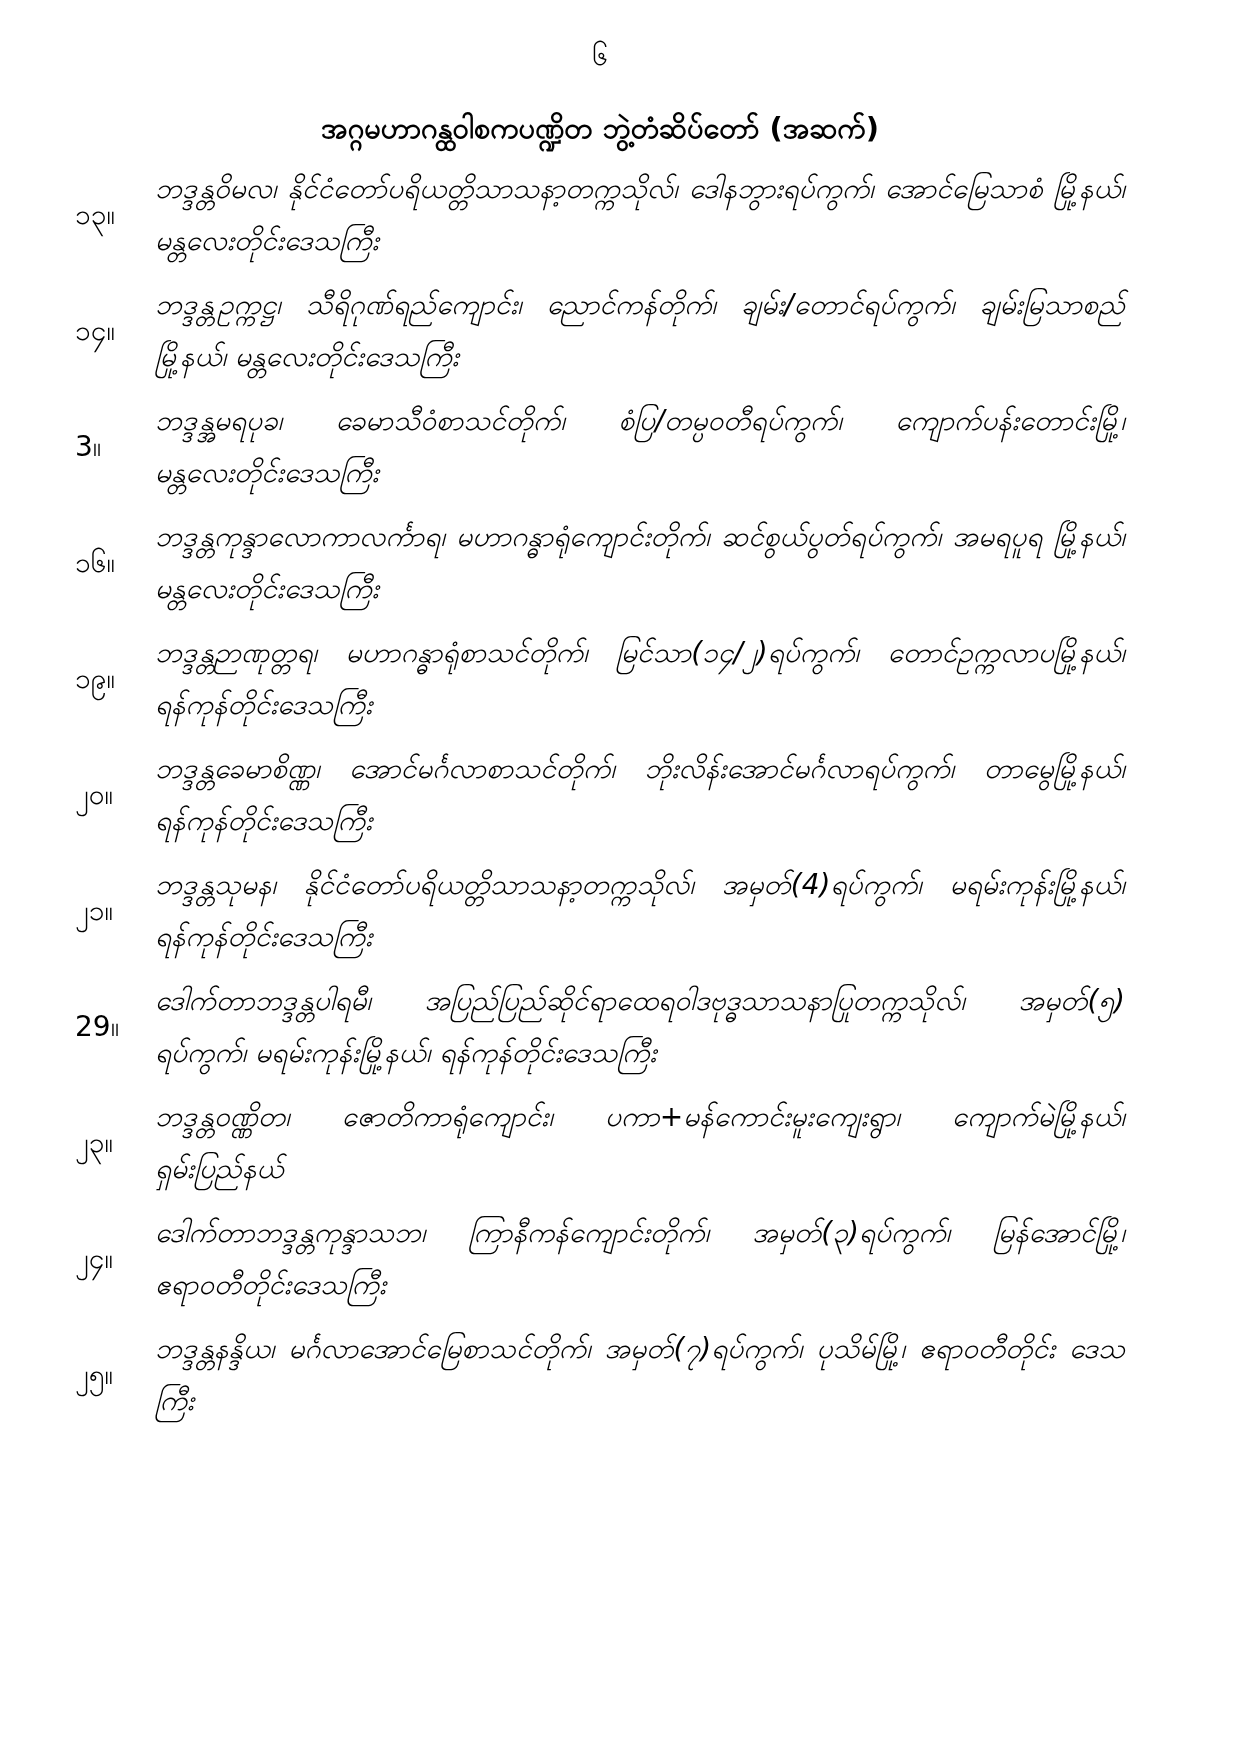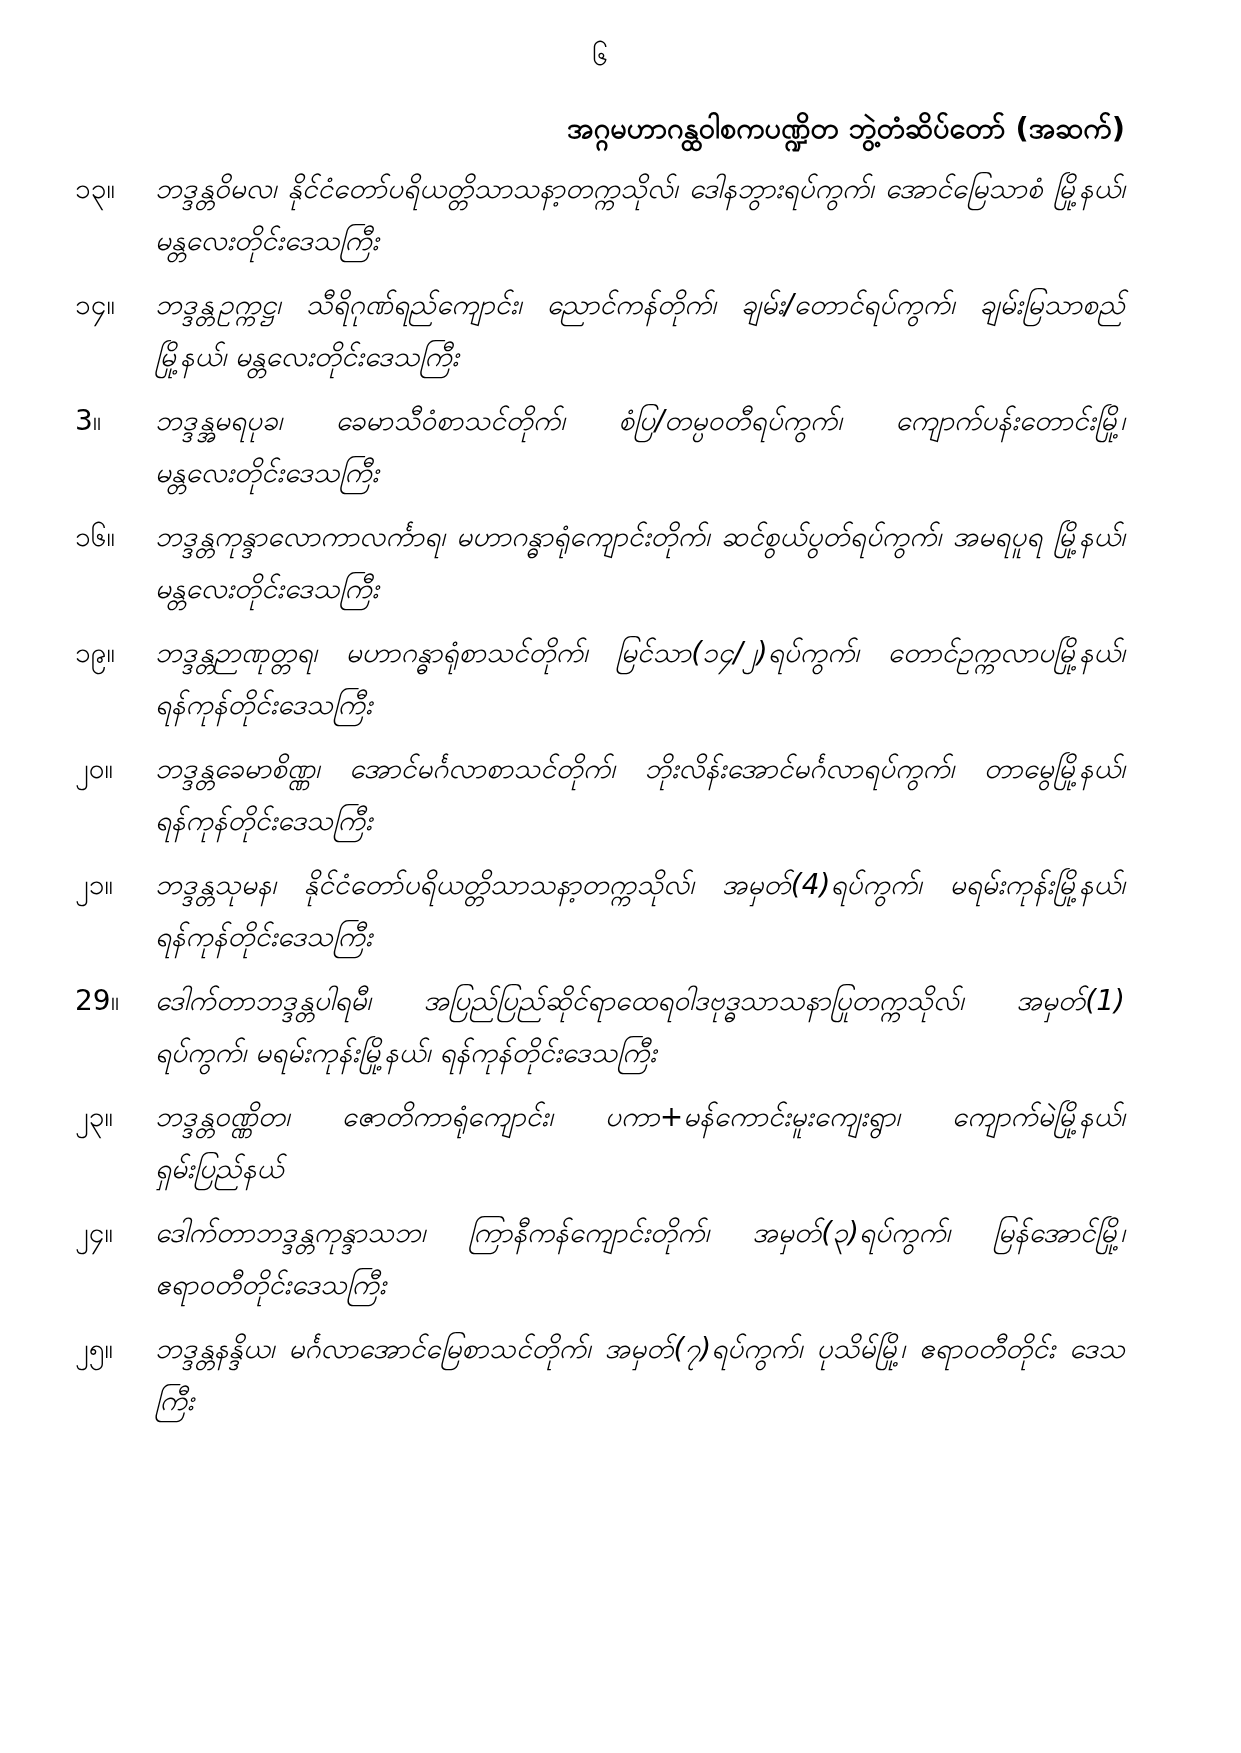"အဂ္ဂမဟာဂန္ထဝါစကပဏ္ဍိတ ဘွဲ့တံဆိပ်တော်" .doc-title { text-align: right -> center }
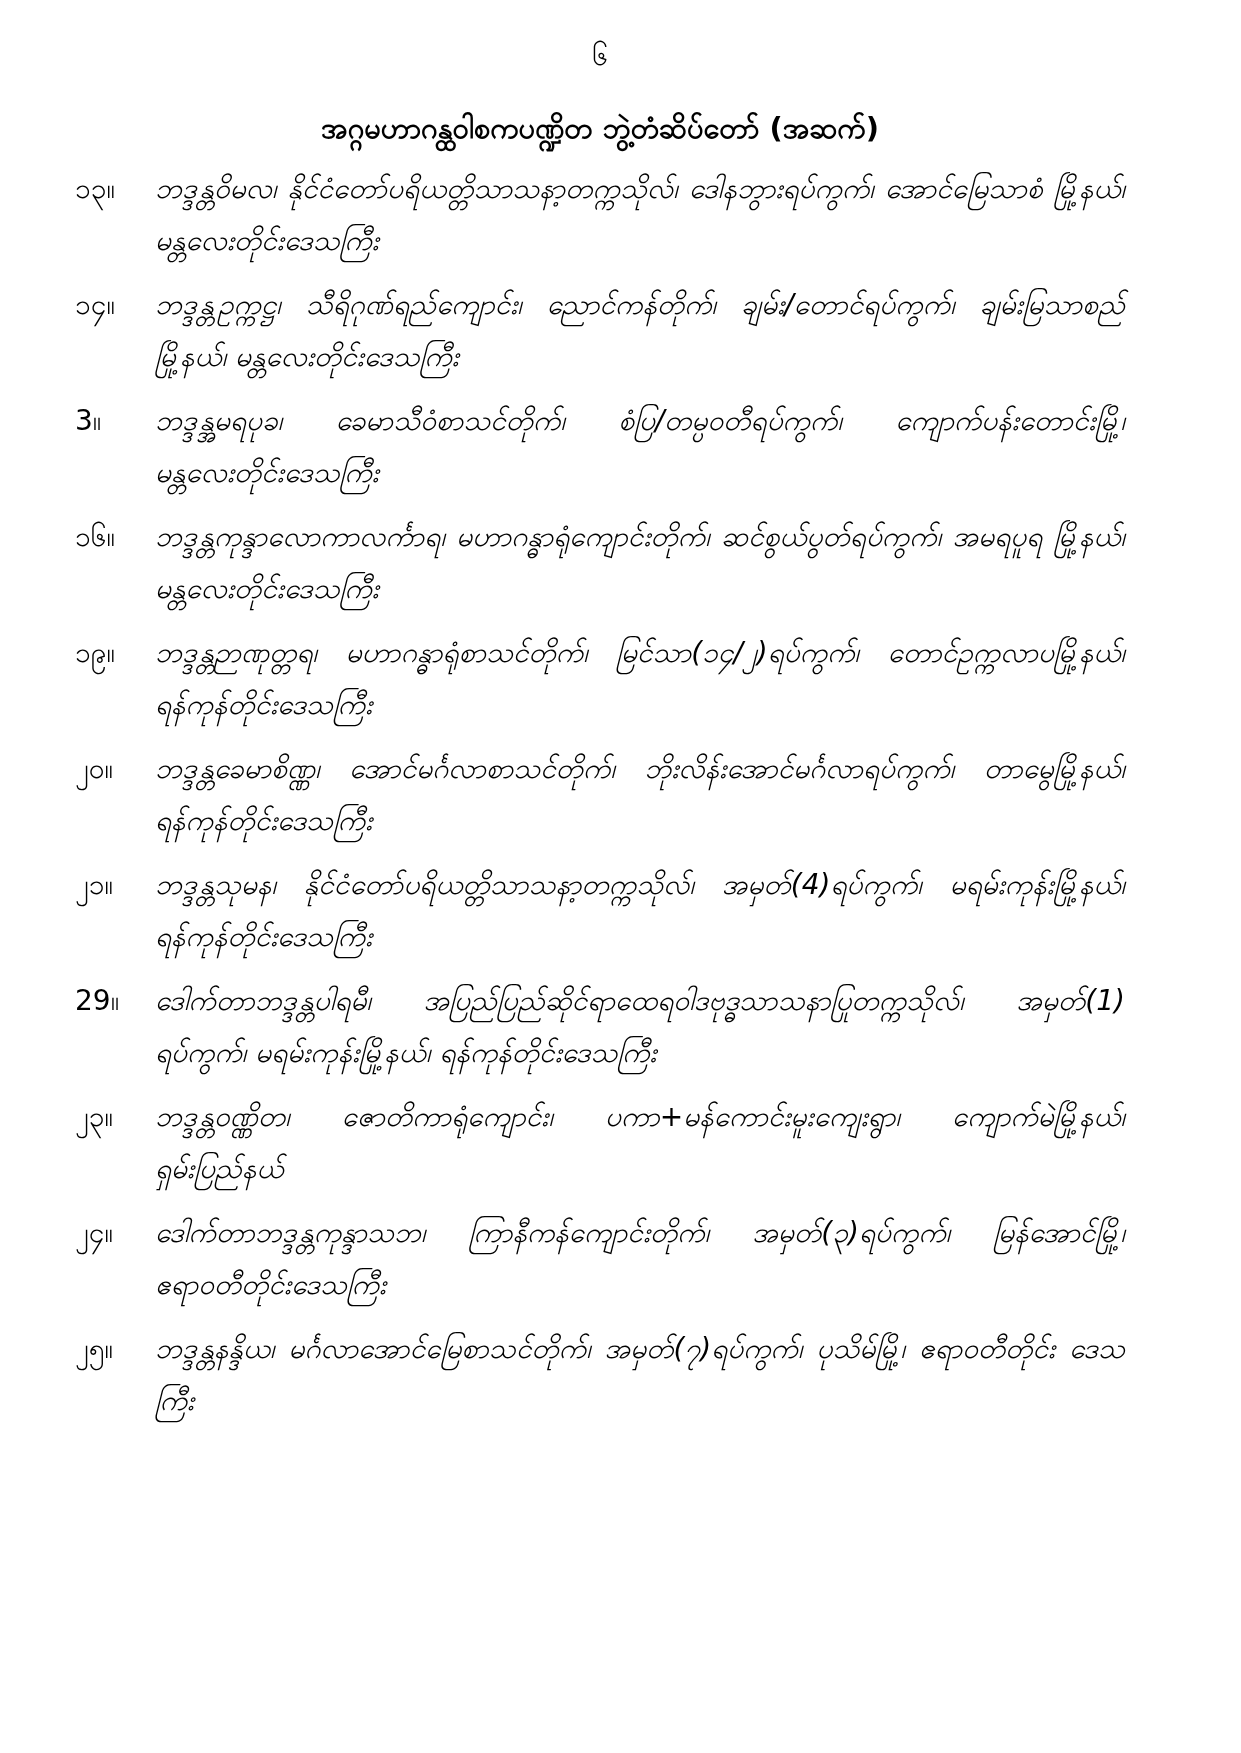"၁၃။" .award-item { align-items: flex-start -> center }
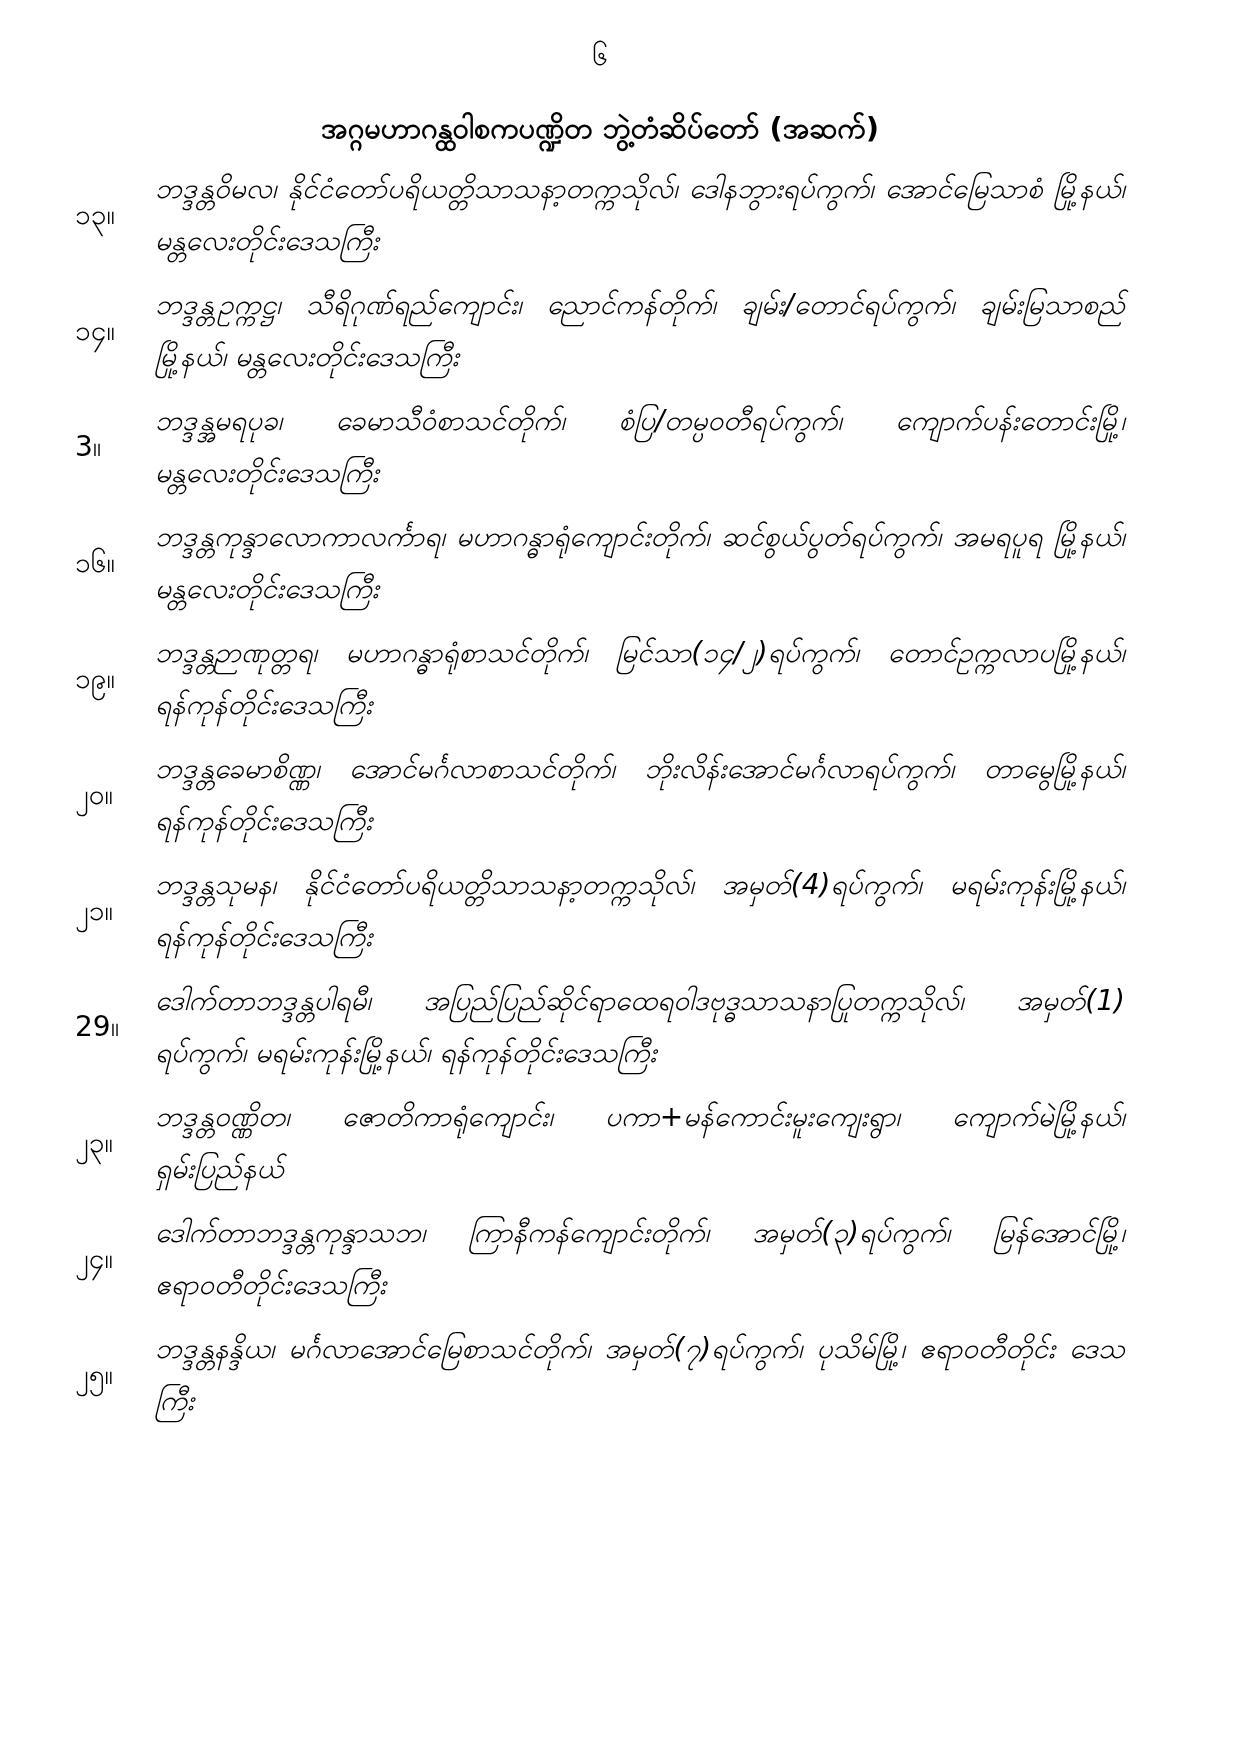"ဒေါက်တာဘဒ္ဒန္တပါရမီ၊" span.award-text { text: 1 -> ၅ }
